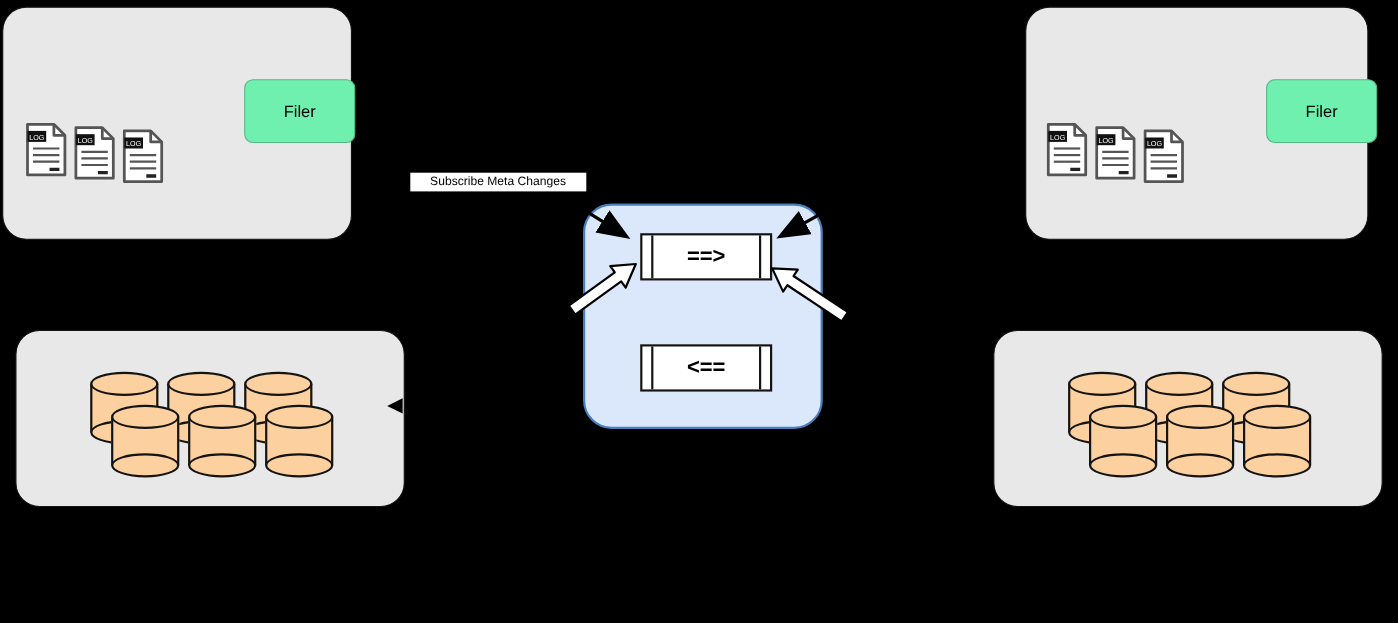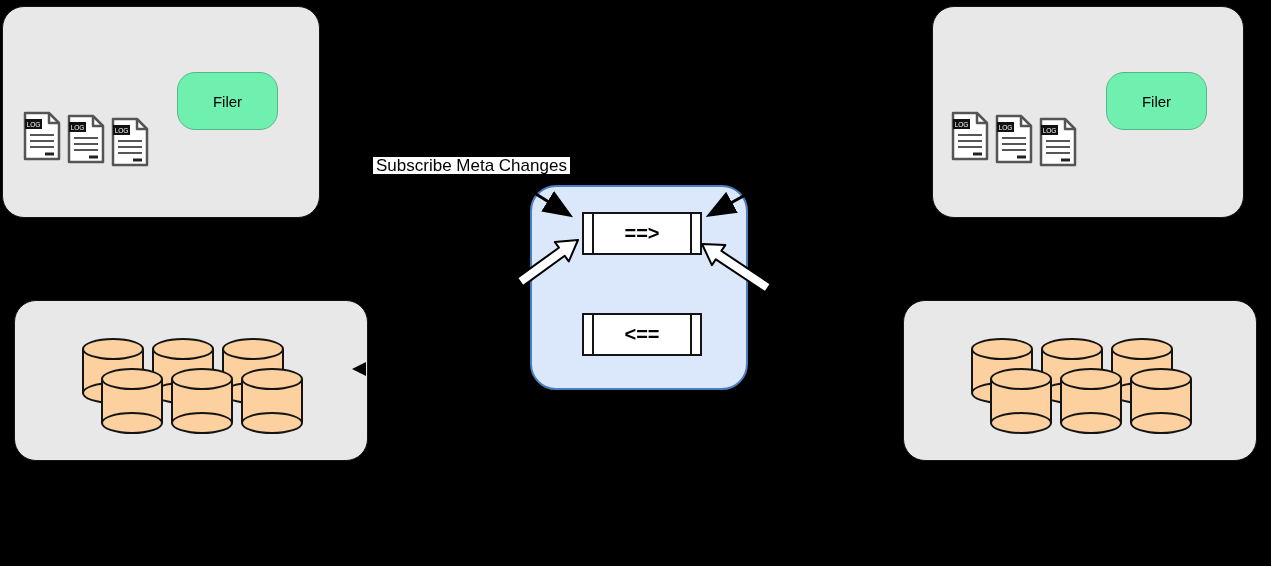"Filer" .filer { border-radius: 18px -> 8px; margin-left: none -> 45px }
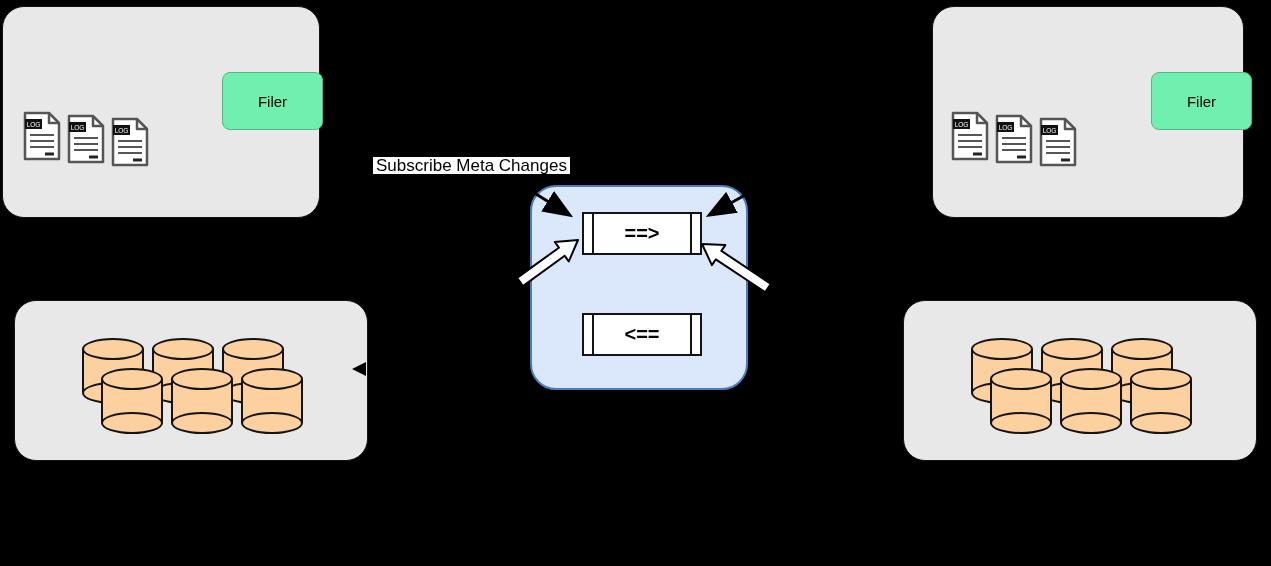"Subscribe Meta Changes" .subscribe-label { font-size: 17px -> 11px; padding: 1px 3px -> 1px 18px }
